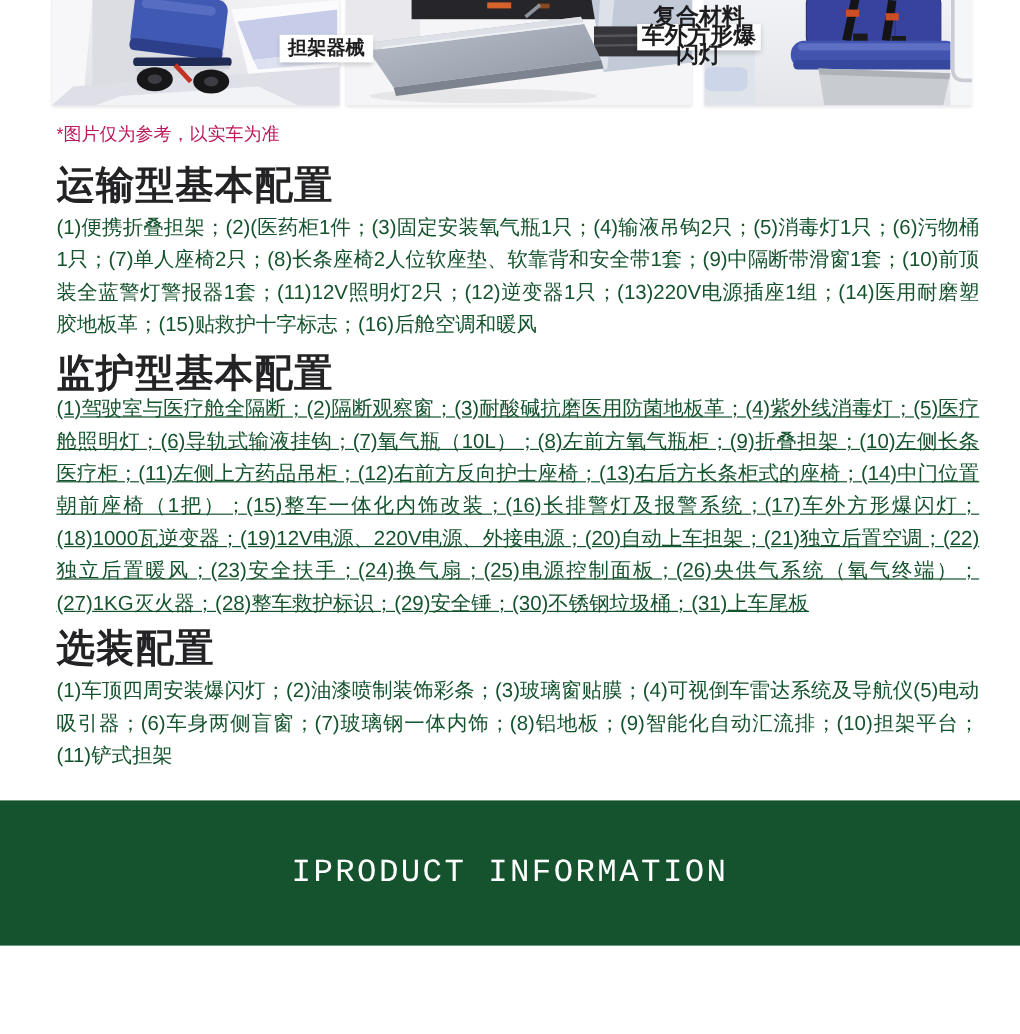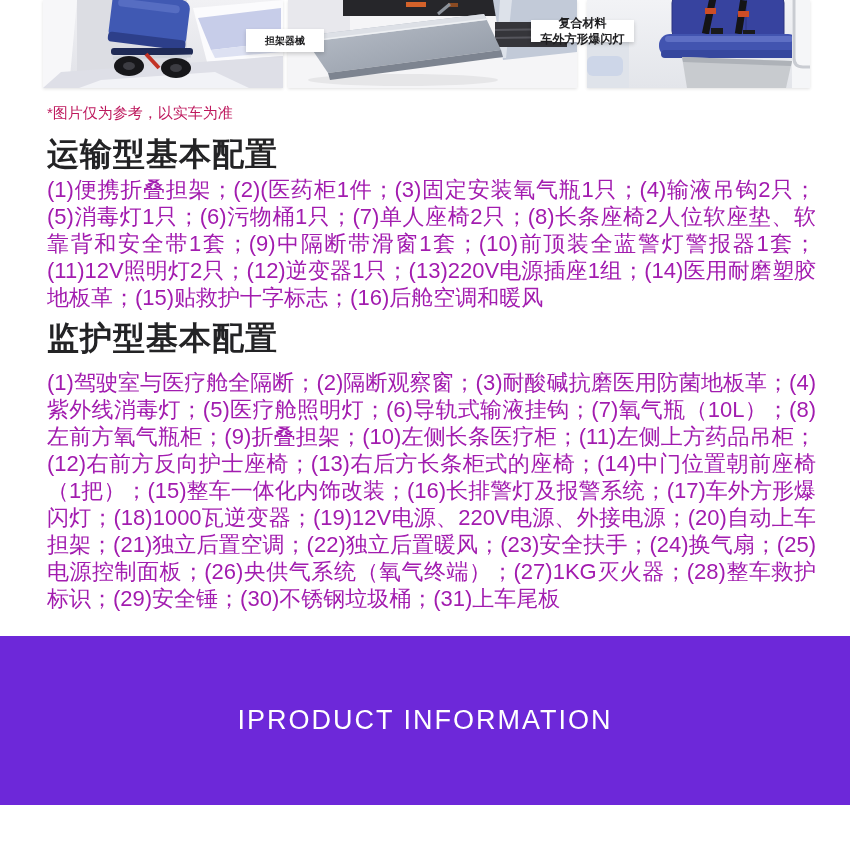"复合材料" .label-2 { font-size: 12px -> 19px }
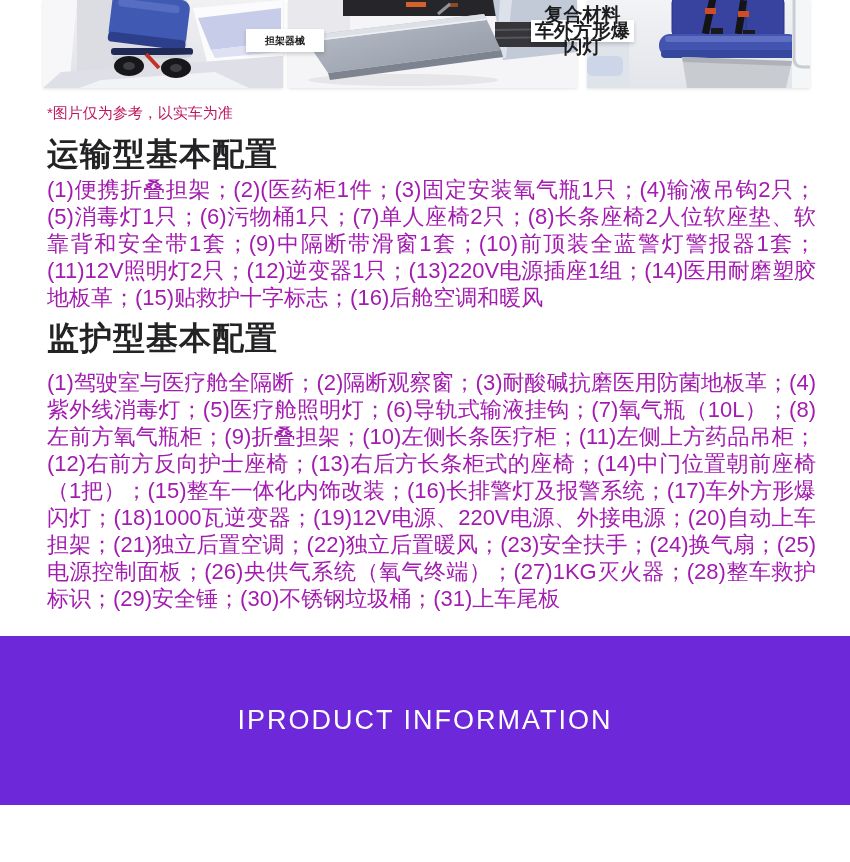"担架器械" .label-1 { font-size: 10px -> 16px; left: 246px -> 233px }
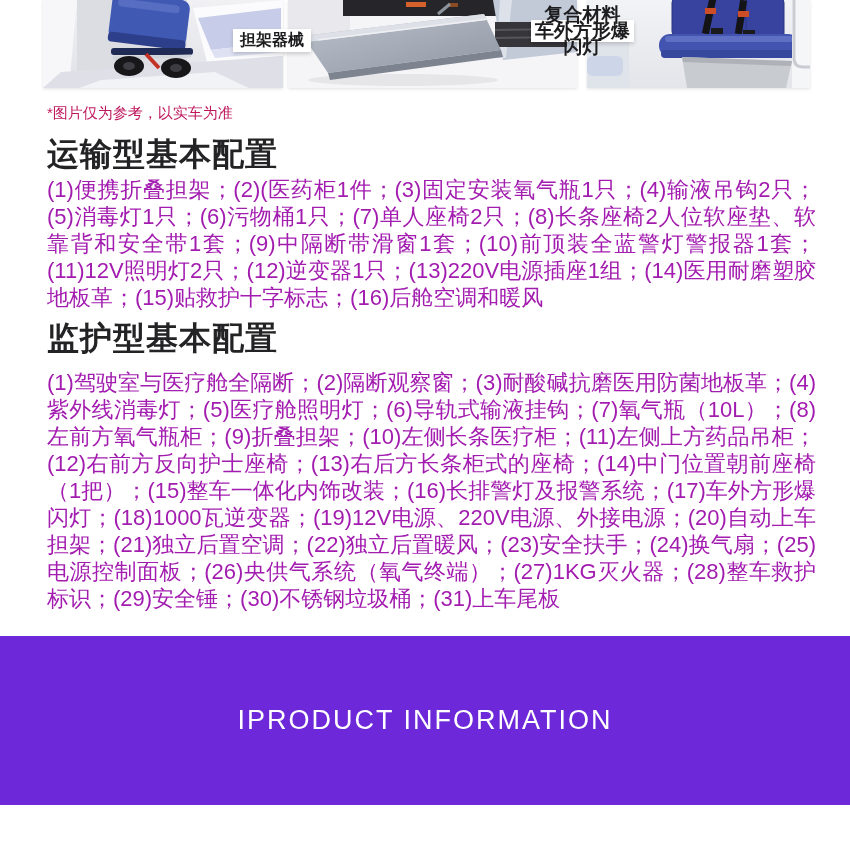"(1)便携折叠担架；(2)(医药柜1件；(3)固定安装氧气瓶1只；(4)输液吊钩" .section-body { color: #a21caf -> #14532d; font-size: 22px -> 17px }
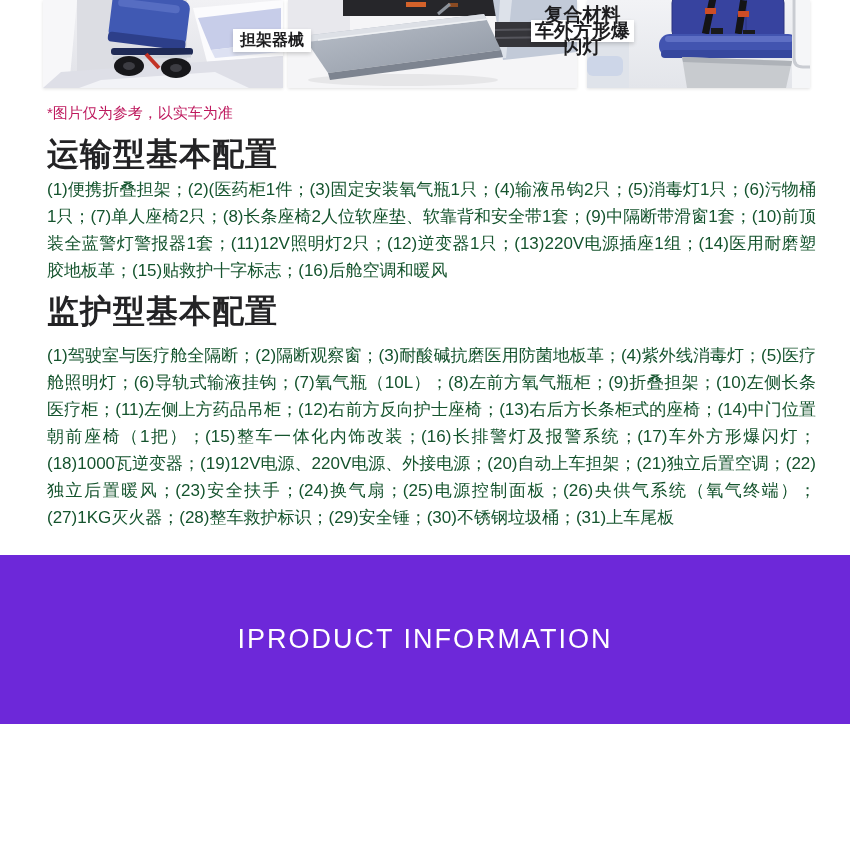"(1)驾驶室与医疗舱全隔断；(2)隔断观察窗；(3)耐酸碱抗磨医用防菌地板革；(" .s2 .section-body { margin-top: 18px -> 3px; text-decoration: none -> underline }
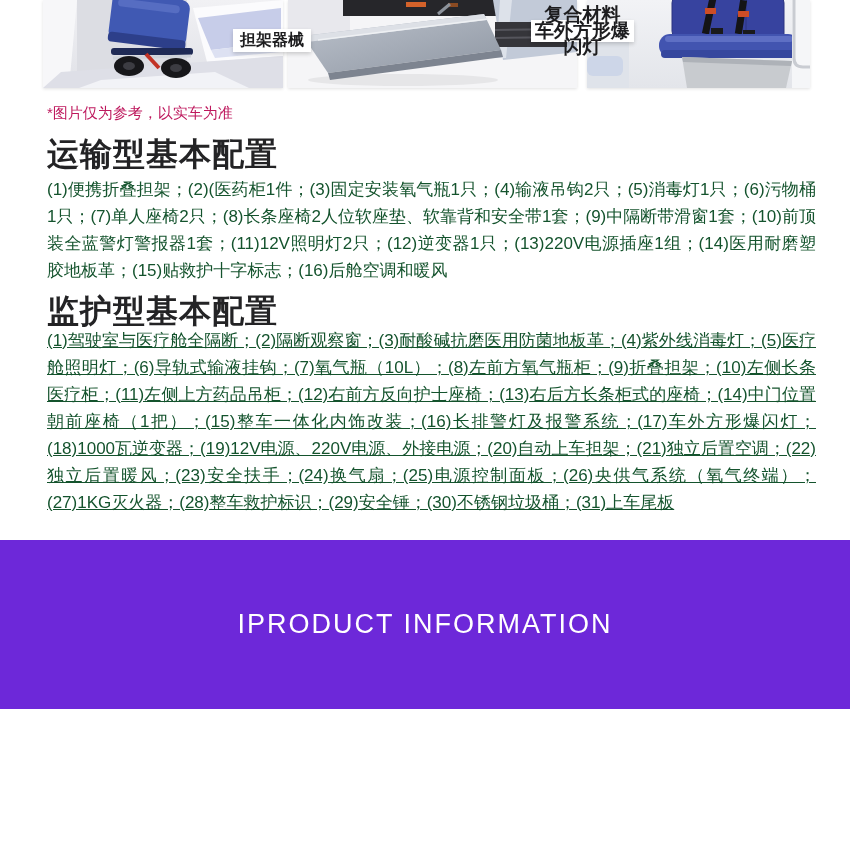"选装配置" div.section { html: none -> <div> <h2>选装配置</h2> <p>(1)车顶四周安装爆闪灯；(2)油漆喷制装饰彩条；(3)玻璃窗贴膜；(4)可视倒车雷达系统及导航仪(5)电动吸引器；(6)车身两侧盲窗；(7)玻璃钢一体内饰；(8)铝地板；(9)智能化自动汇流排；(10)担架平台；(11)铲式担架</p> </div> }
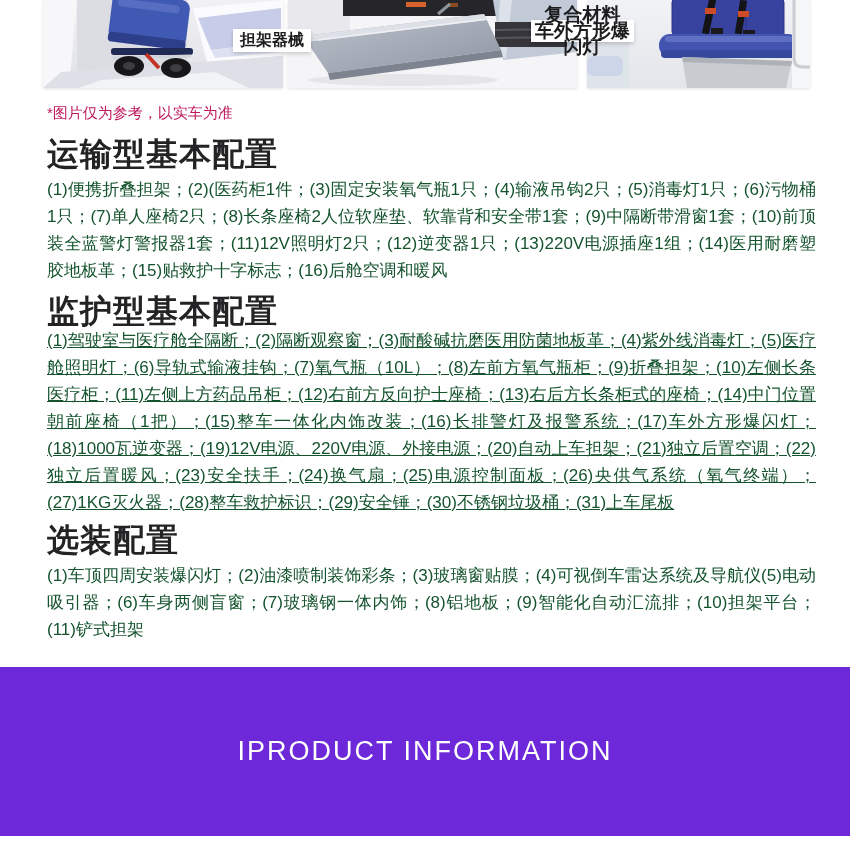"IPRODUCT INFORMATION" .banner { background: #6d28d9 -> #14532d; font-family: none -> Liberation Mono, monospace; height: 169px -> 121px }
